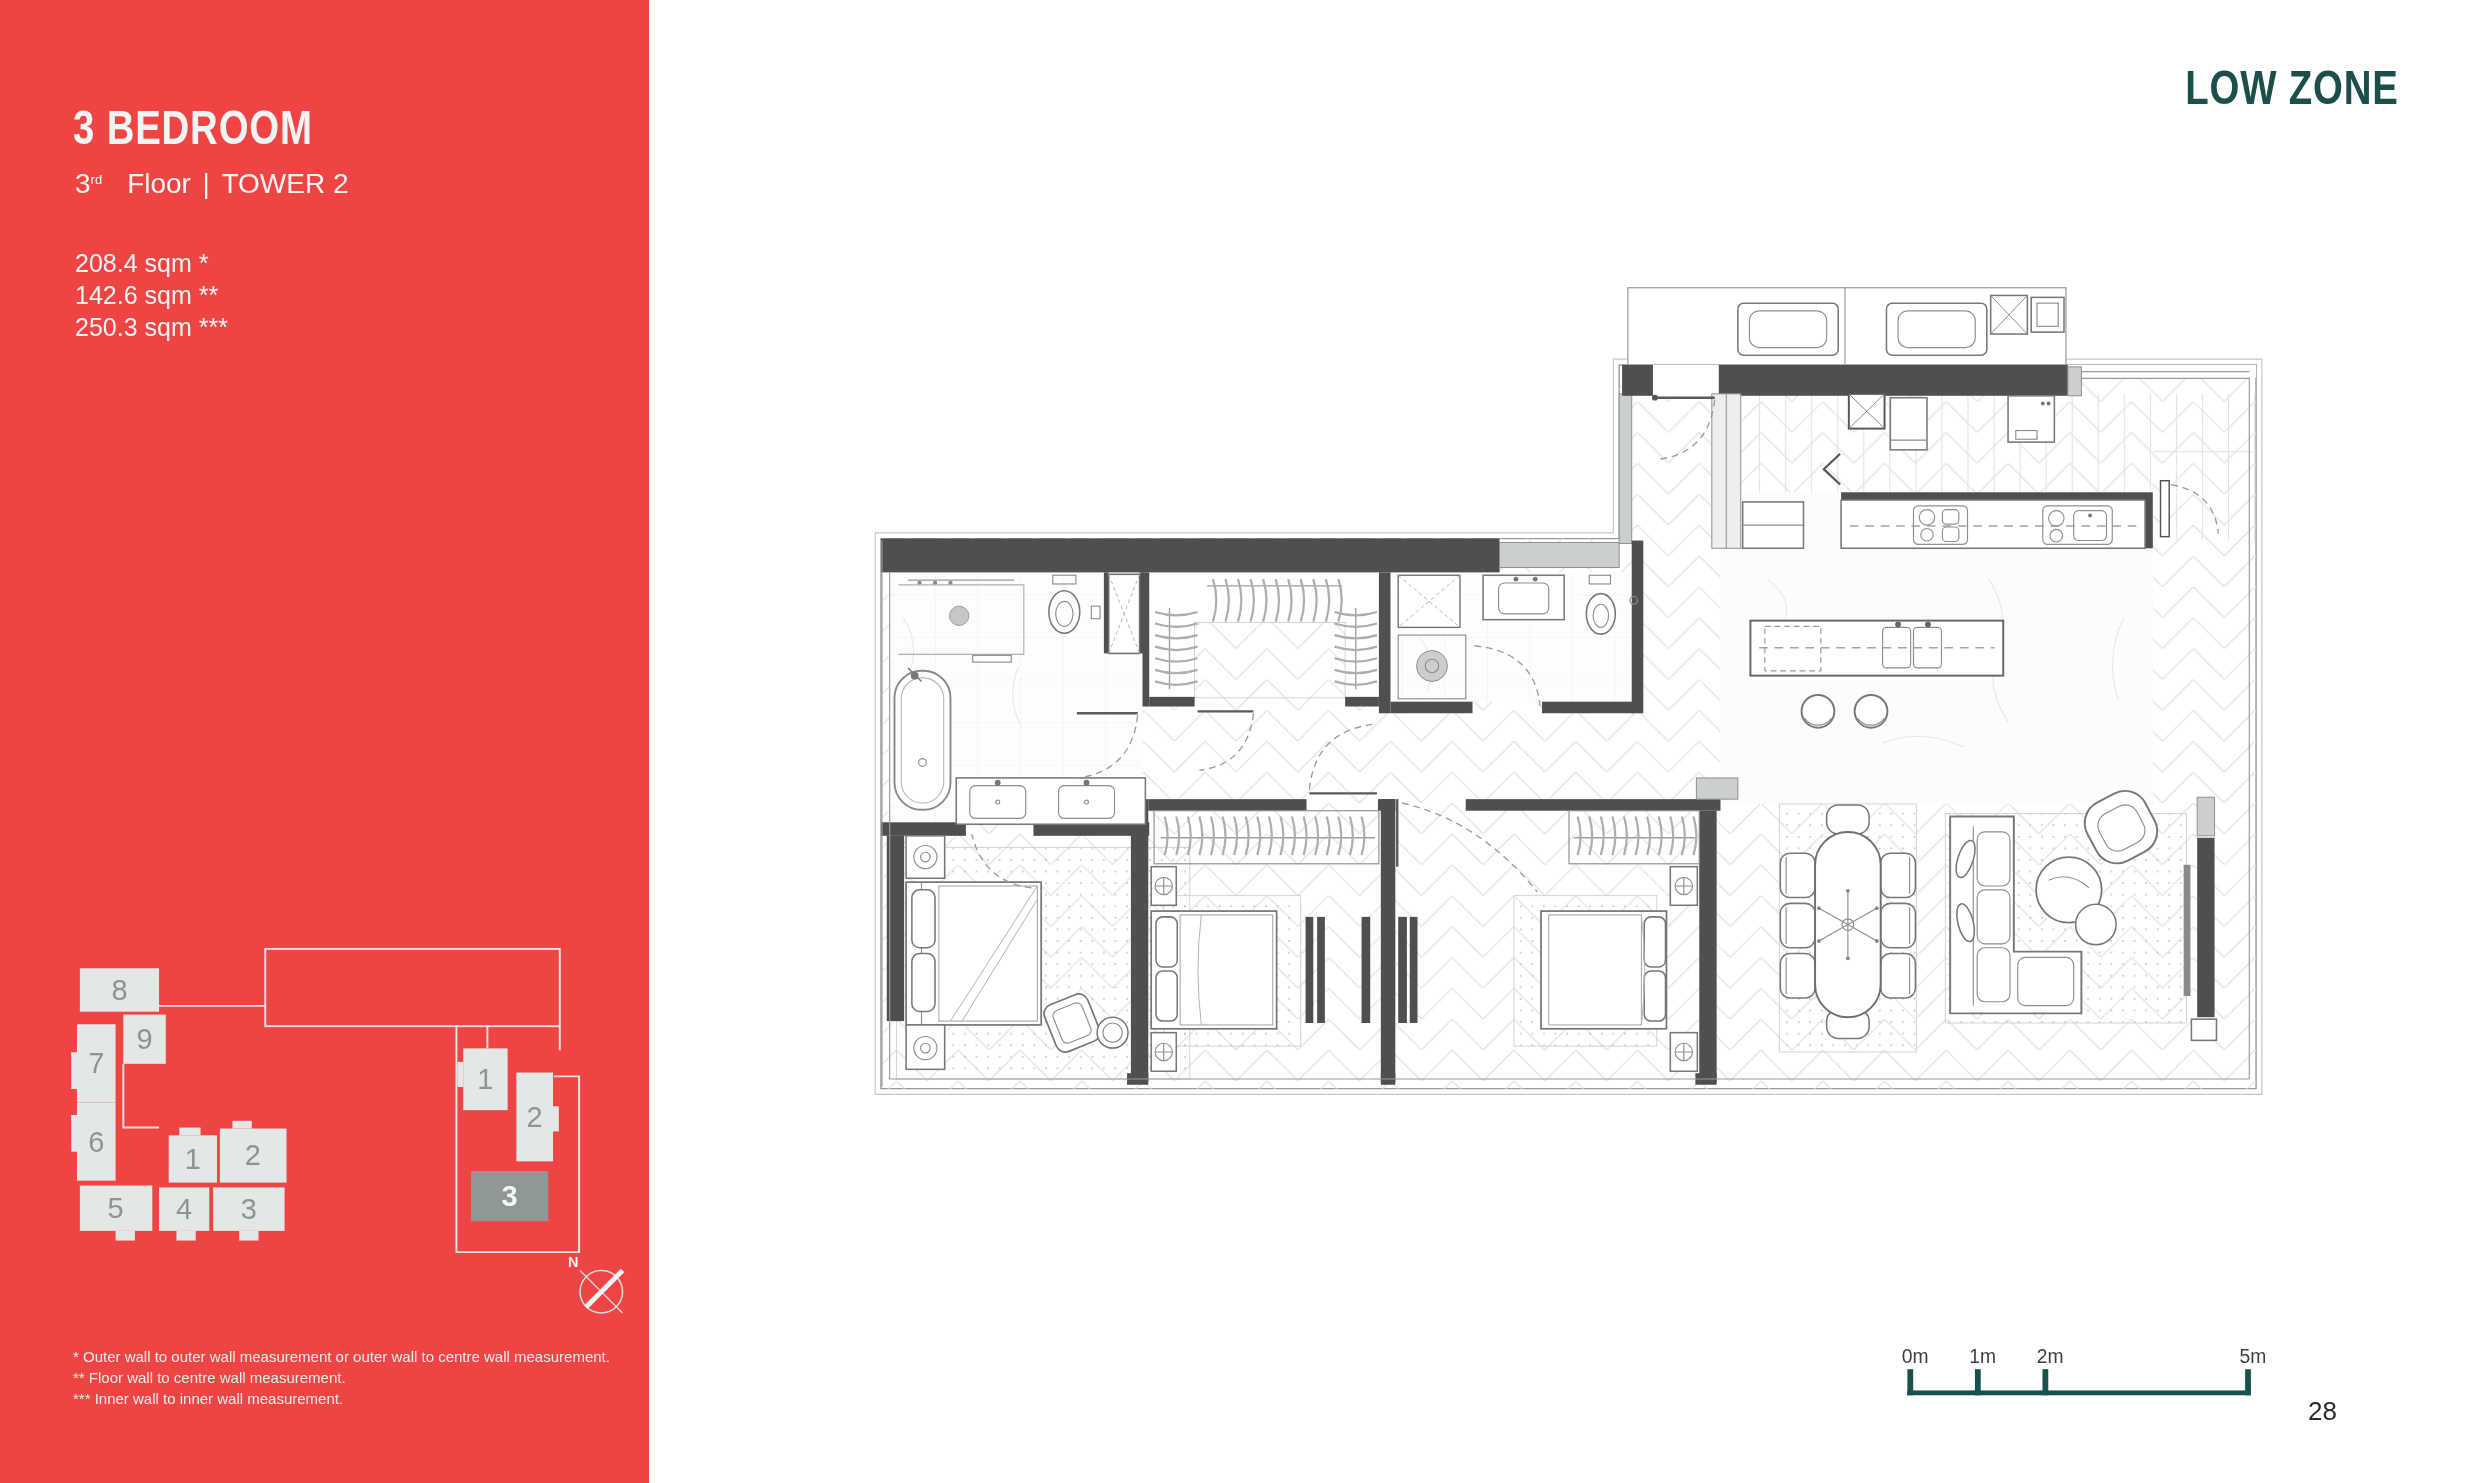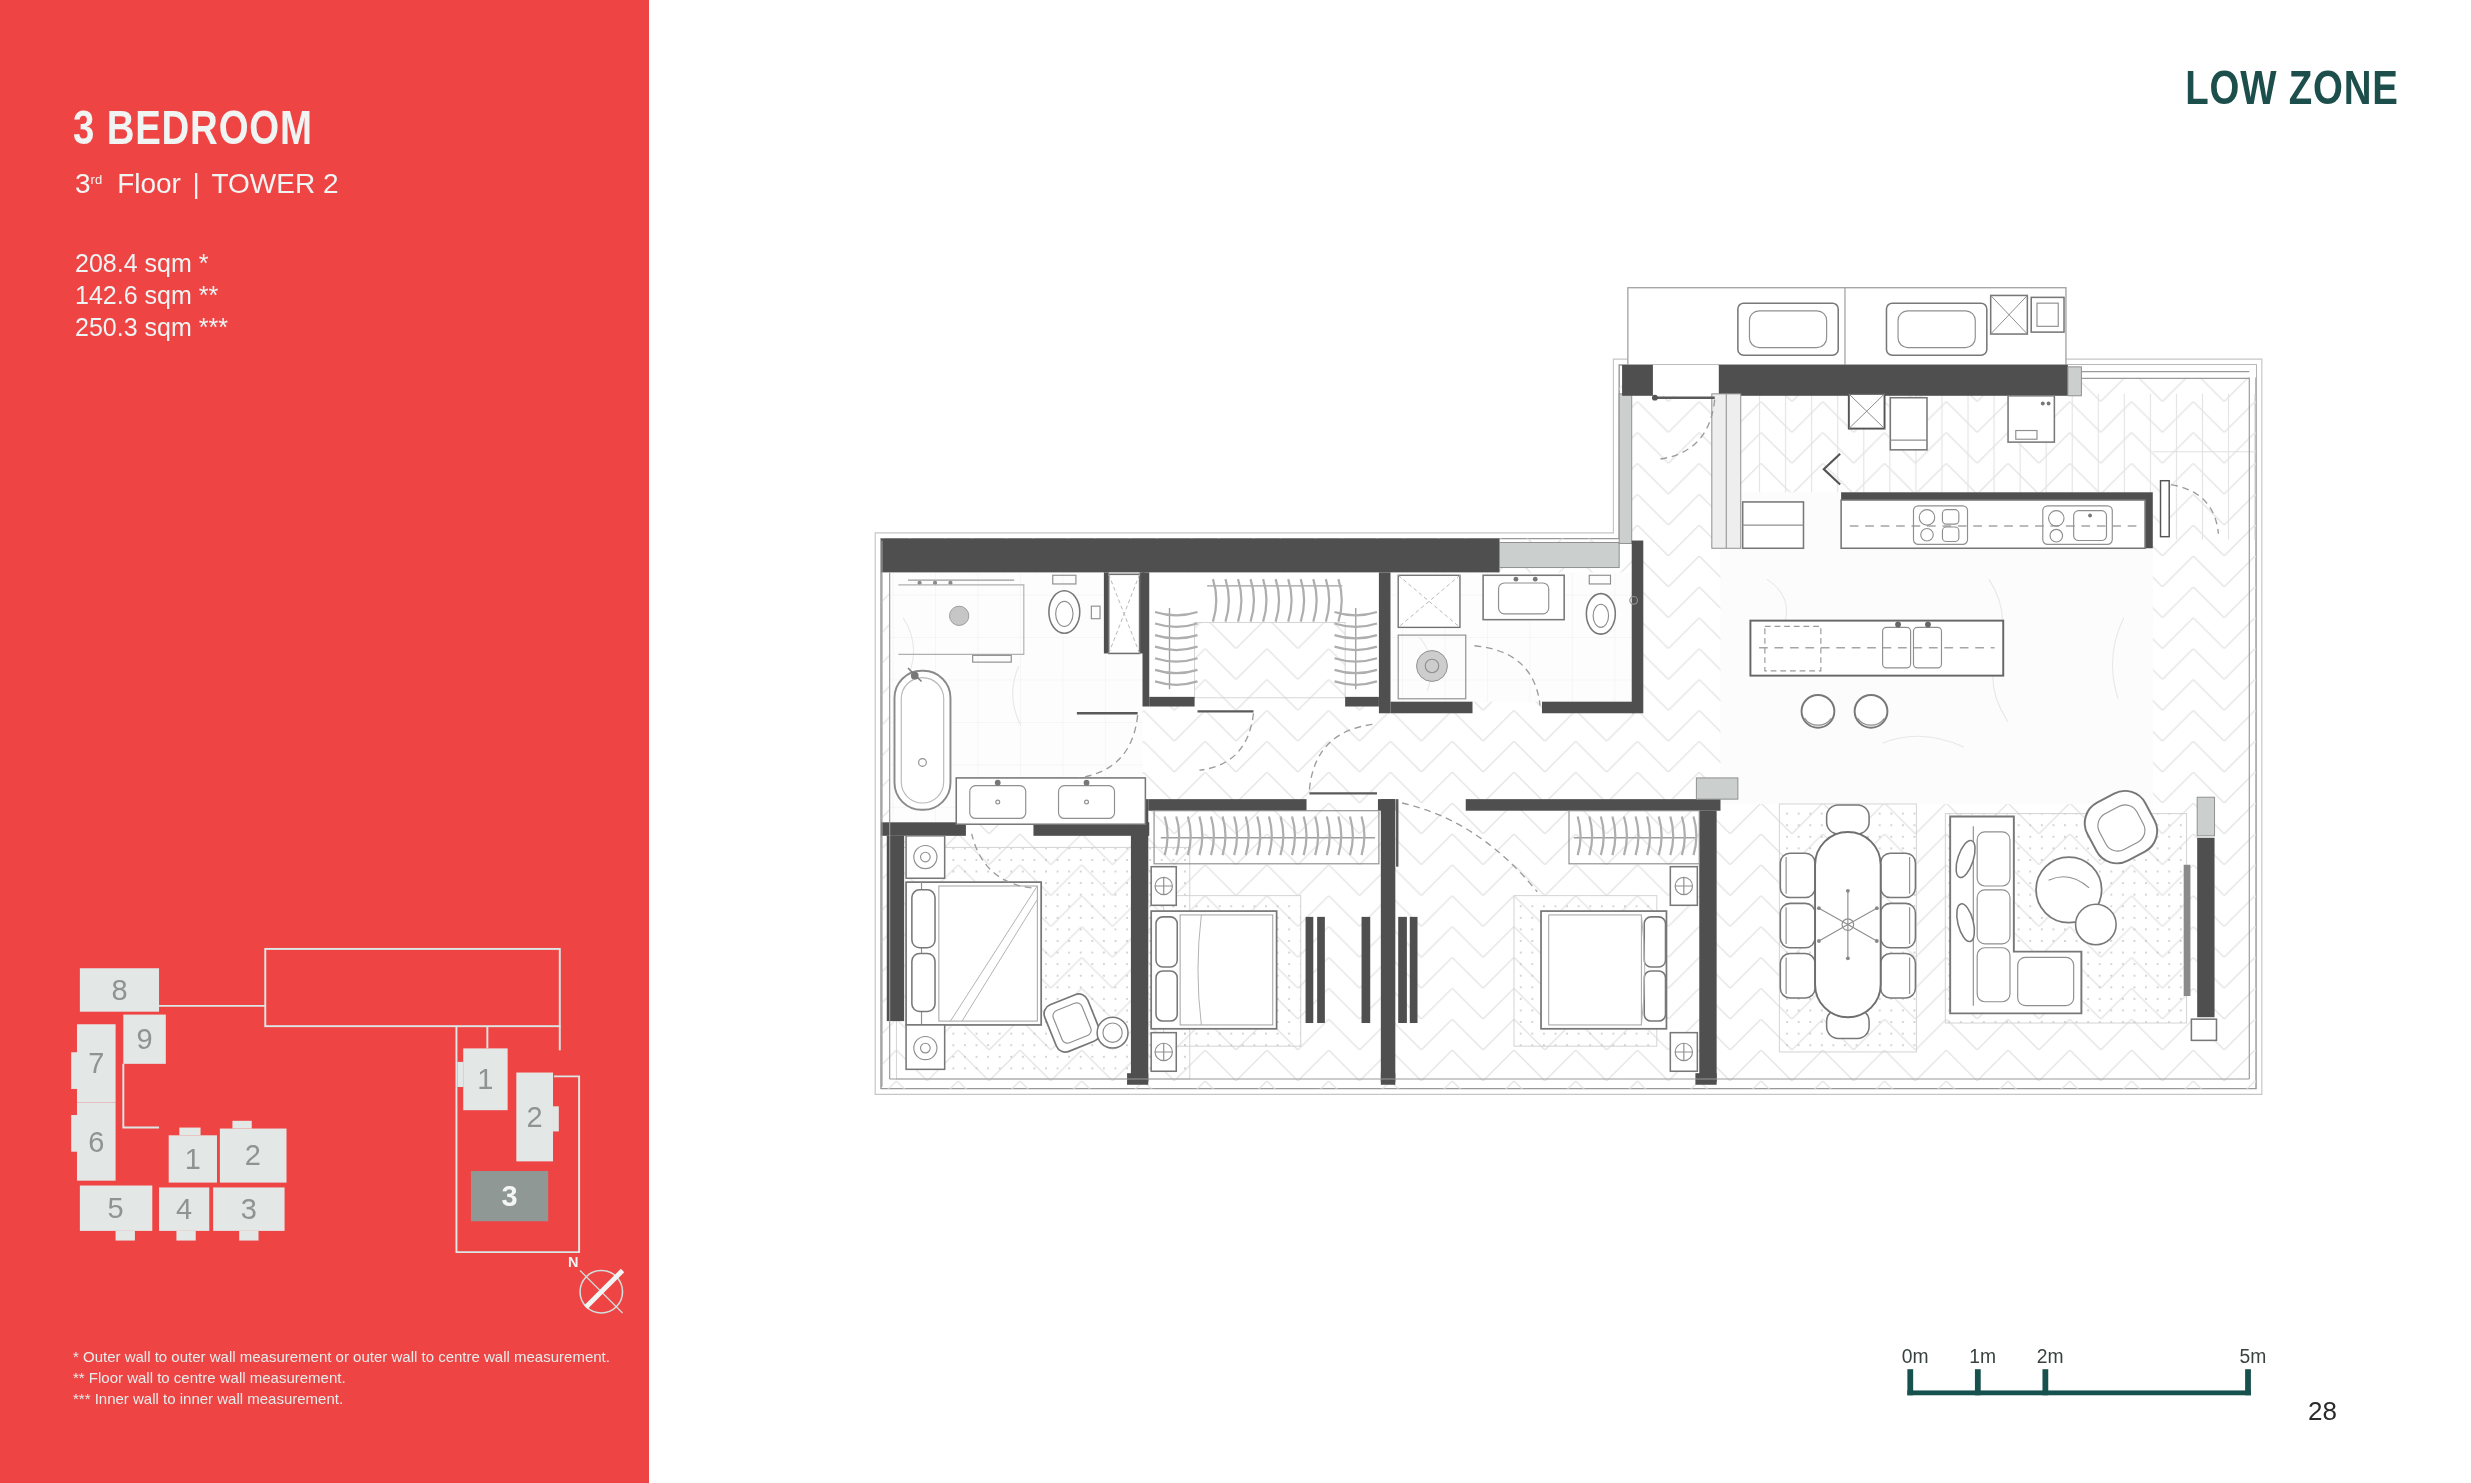"Floor" .subtitle .fw { margin-left: 15px -> 25px }
